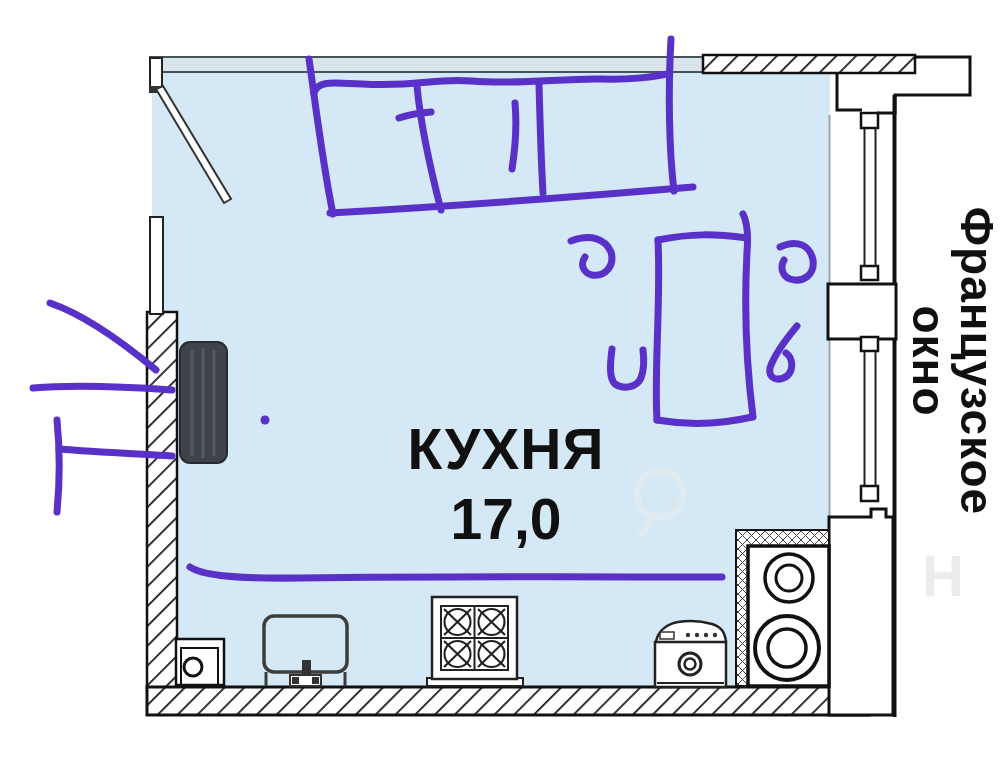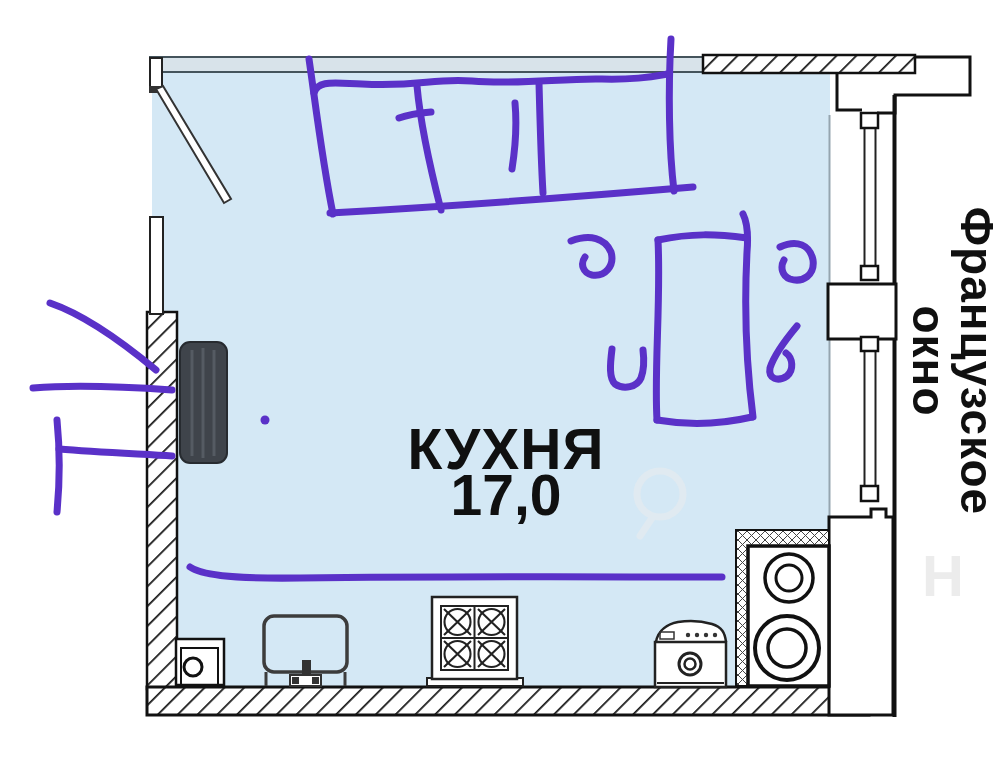"17,0" .room-area { top: 434px -> 458px }
